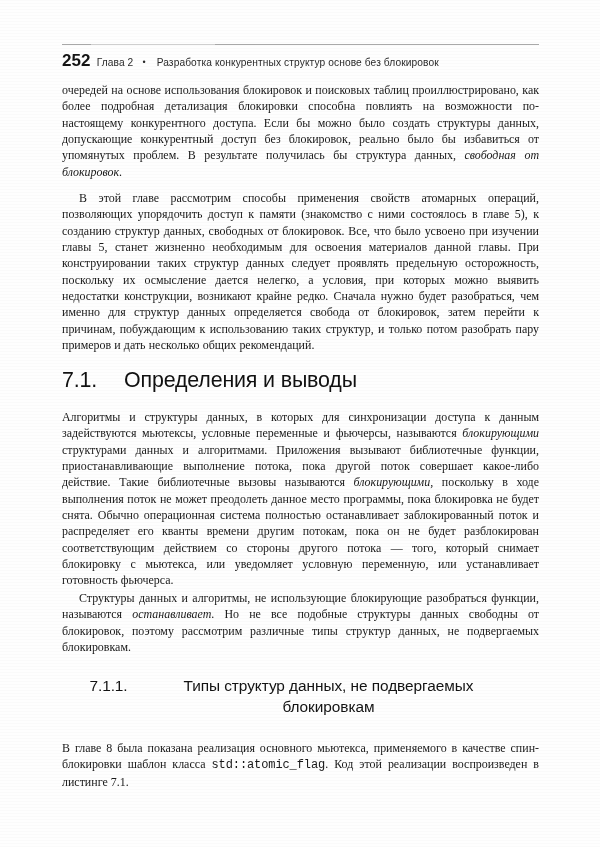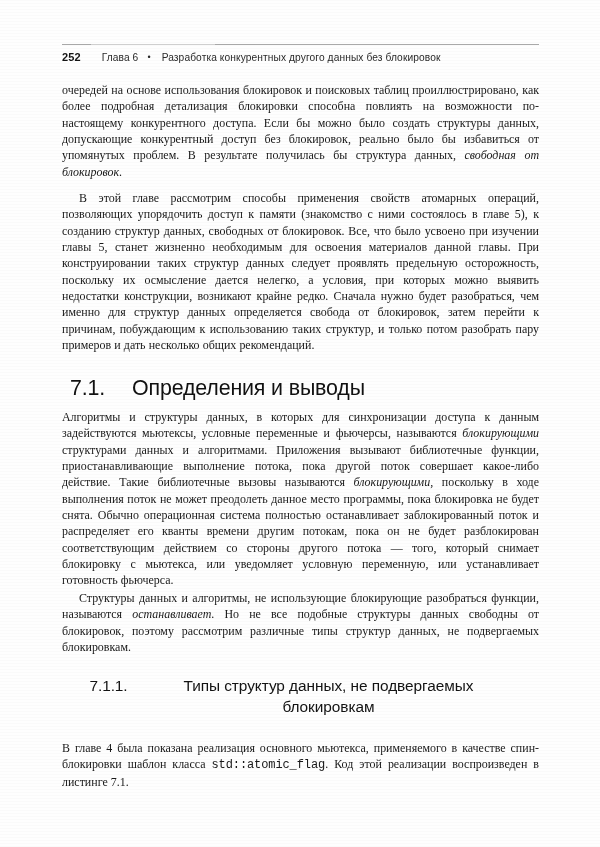"252" .folio { font-size: 11px -> 17px; margin-right: 21px -> 6px }
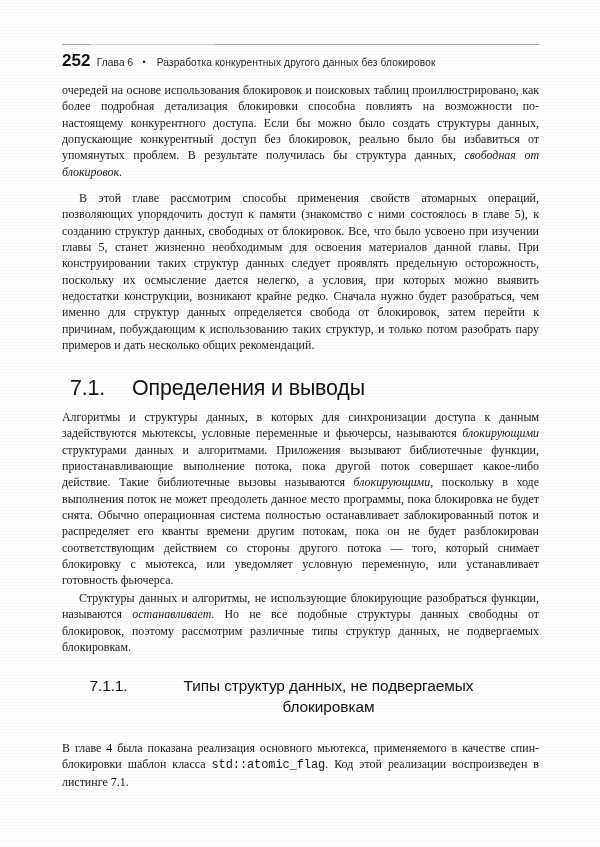"Глава 6" span.chap-label { text: 6 -> 2 }
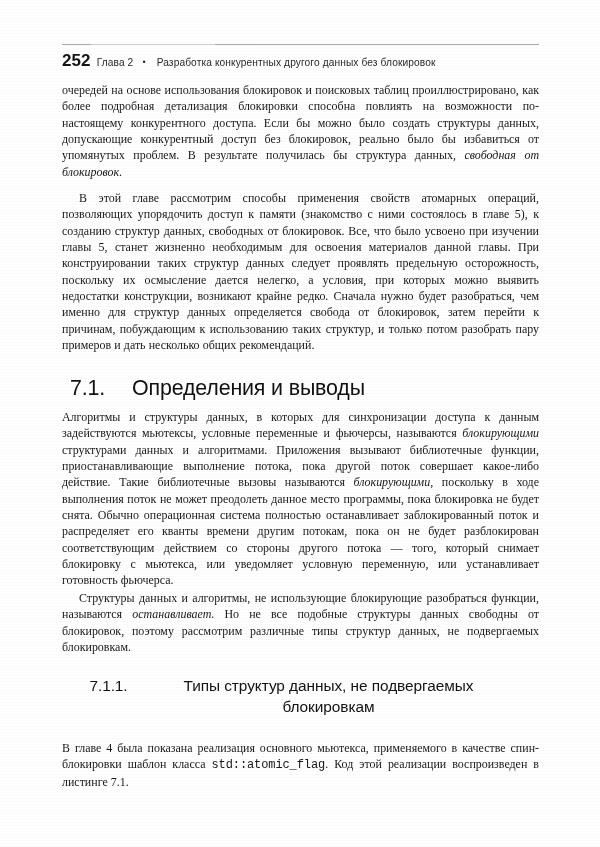"Разработка конкурентных другого данных" span { text: другого данных -> структур основе }
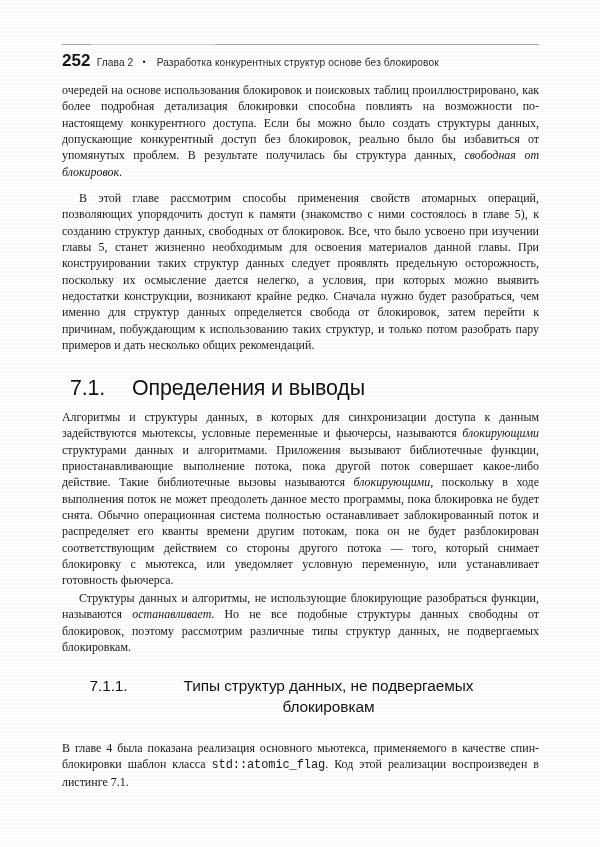"7.1. Определения и выводы" h2.h-section { margin: 8px -> 0 }
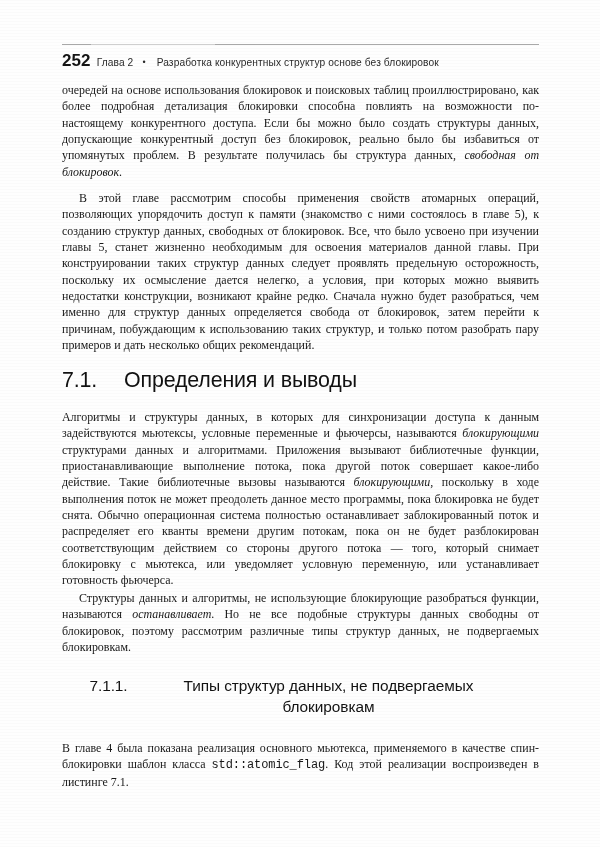"В главе 4 была показана" span { text: 4 -> 8 }
